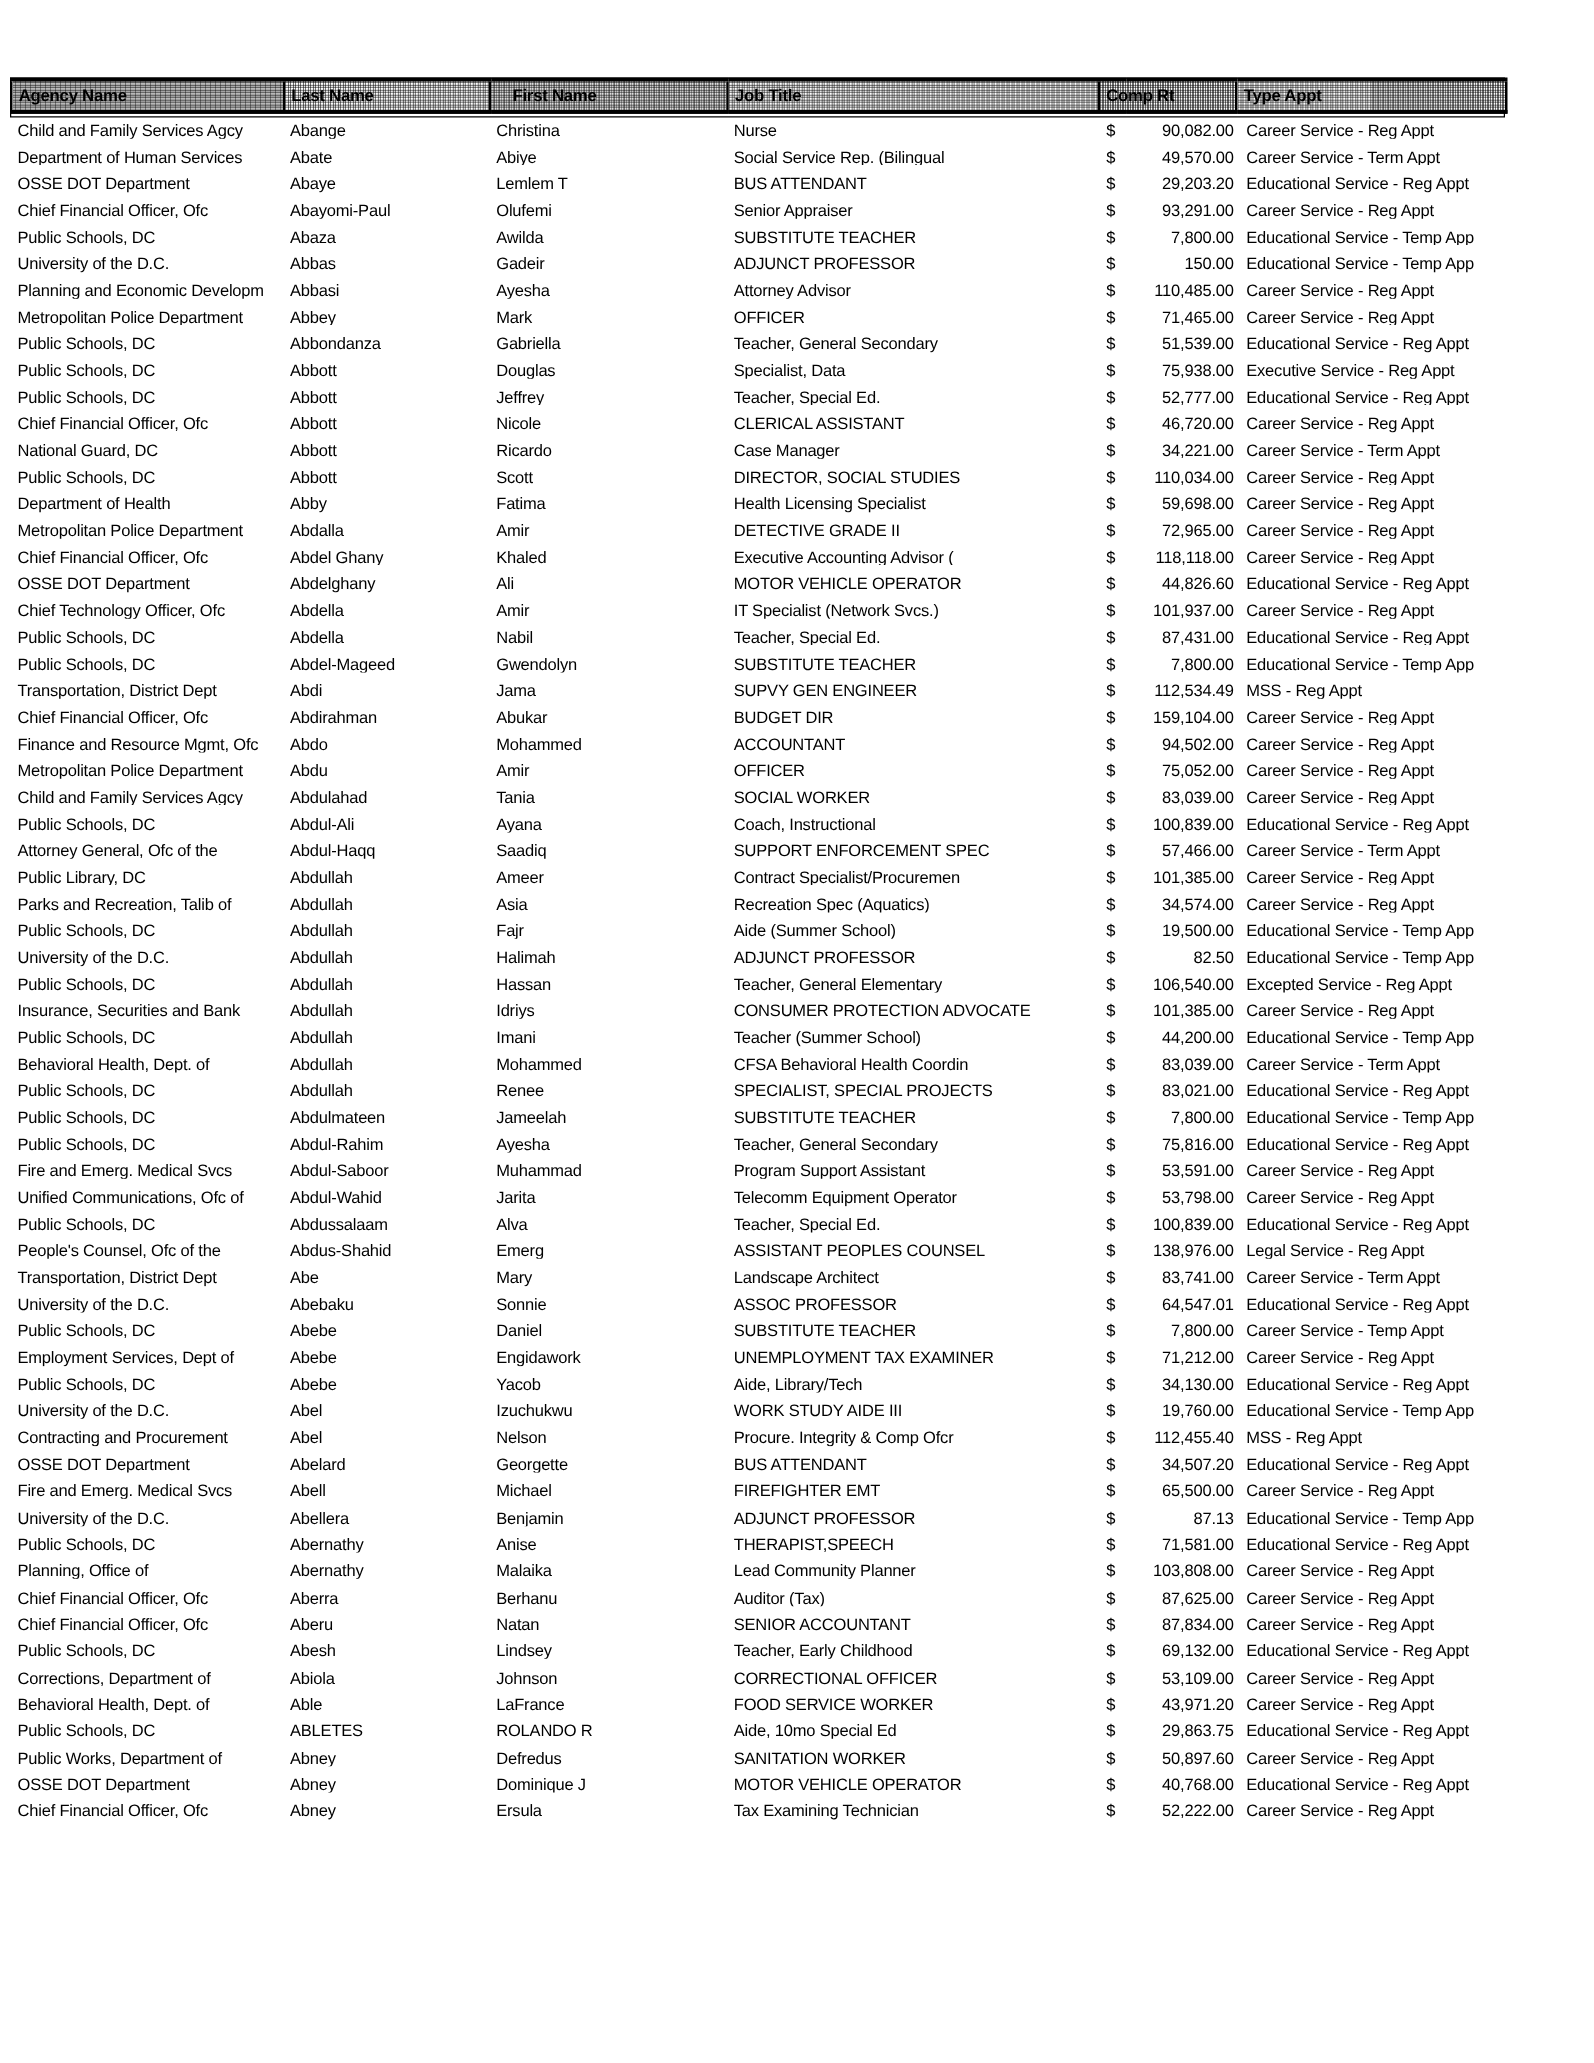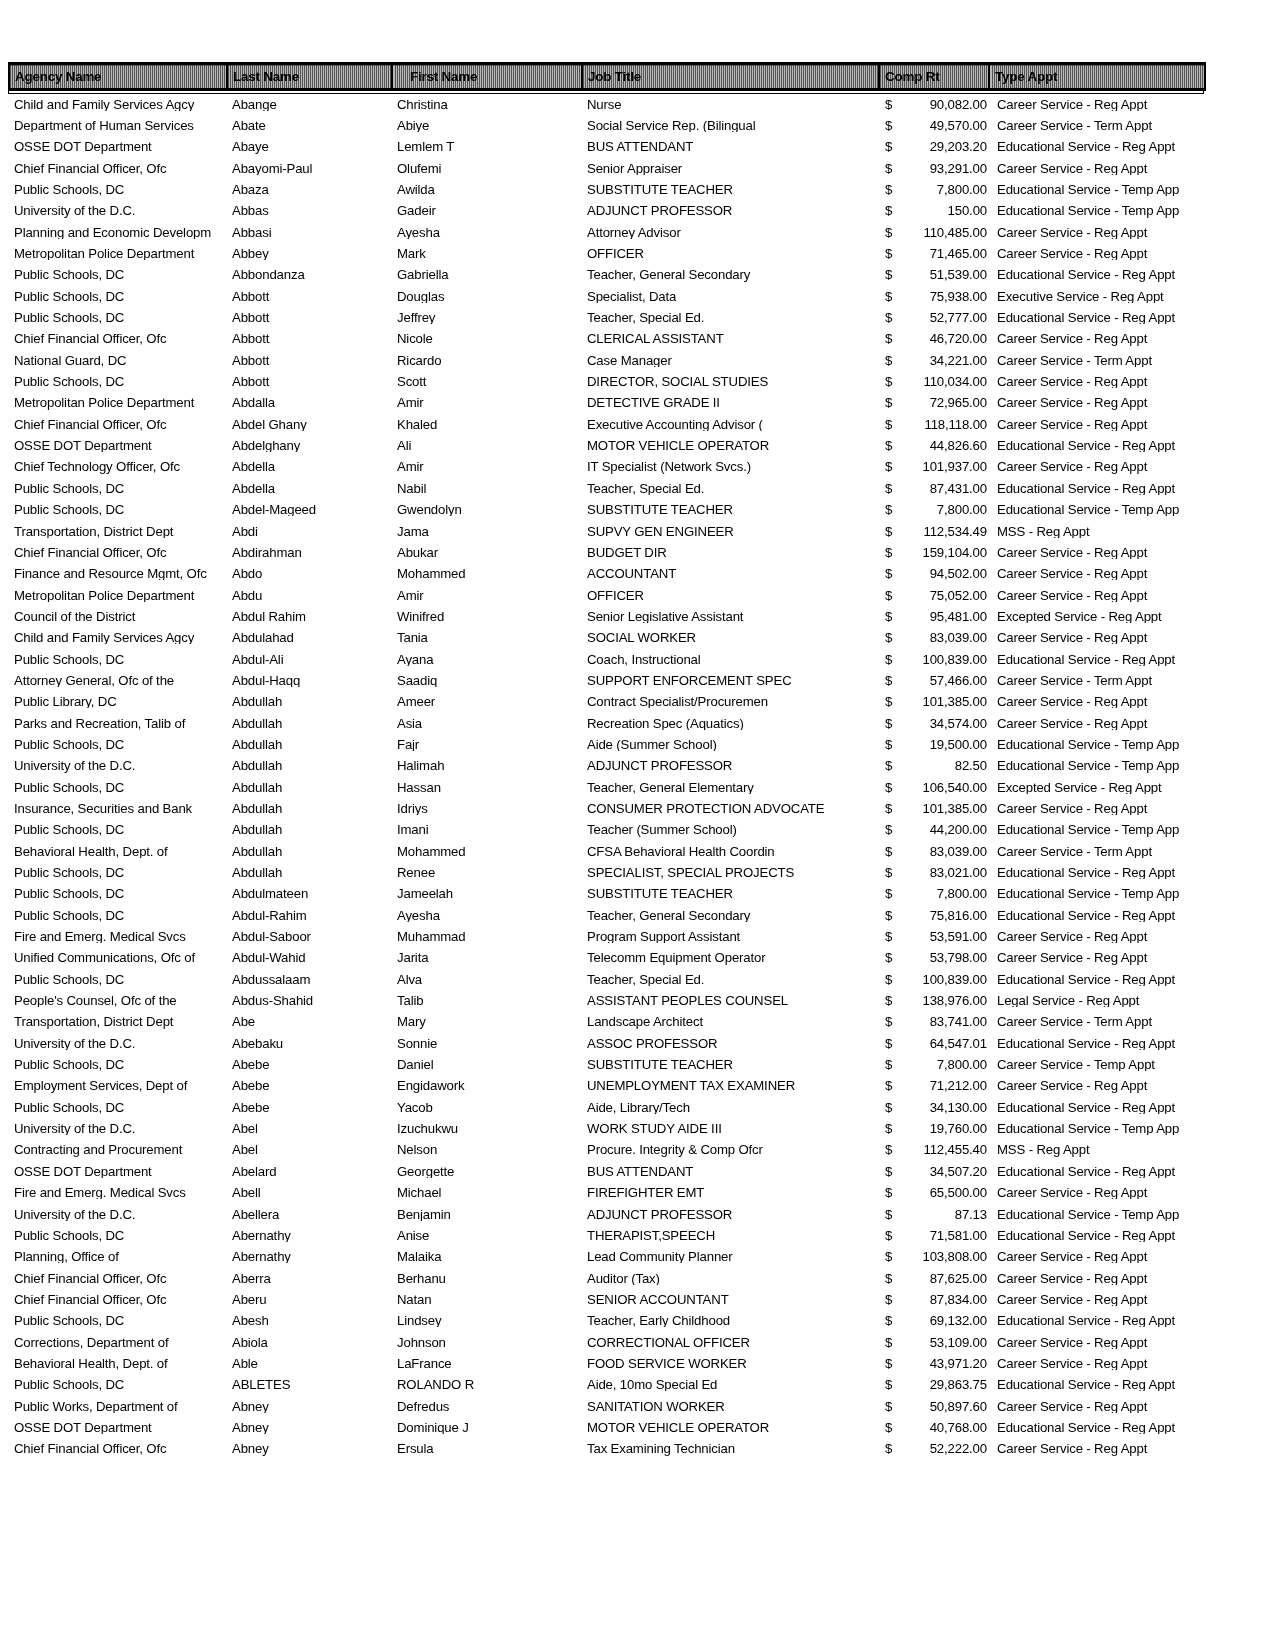"Department of Health" tr { html: none -> <tr> <td>Department of Health</td> <td>Abby</td> <td>Fatima</td> <td>Health Licensing Specialist</td> <td>$</td> <td>59,698.00</td> <td>Career Service - Reg Appt</td> </tr> }
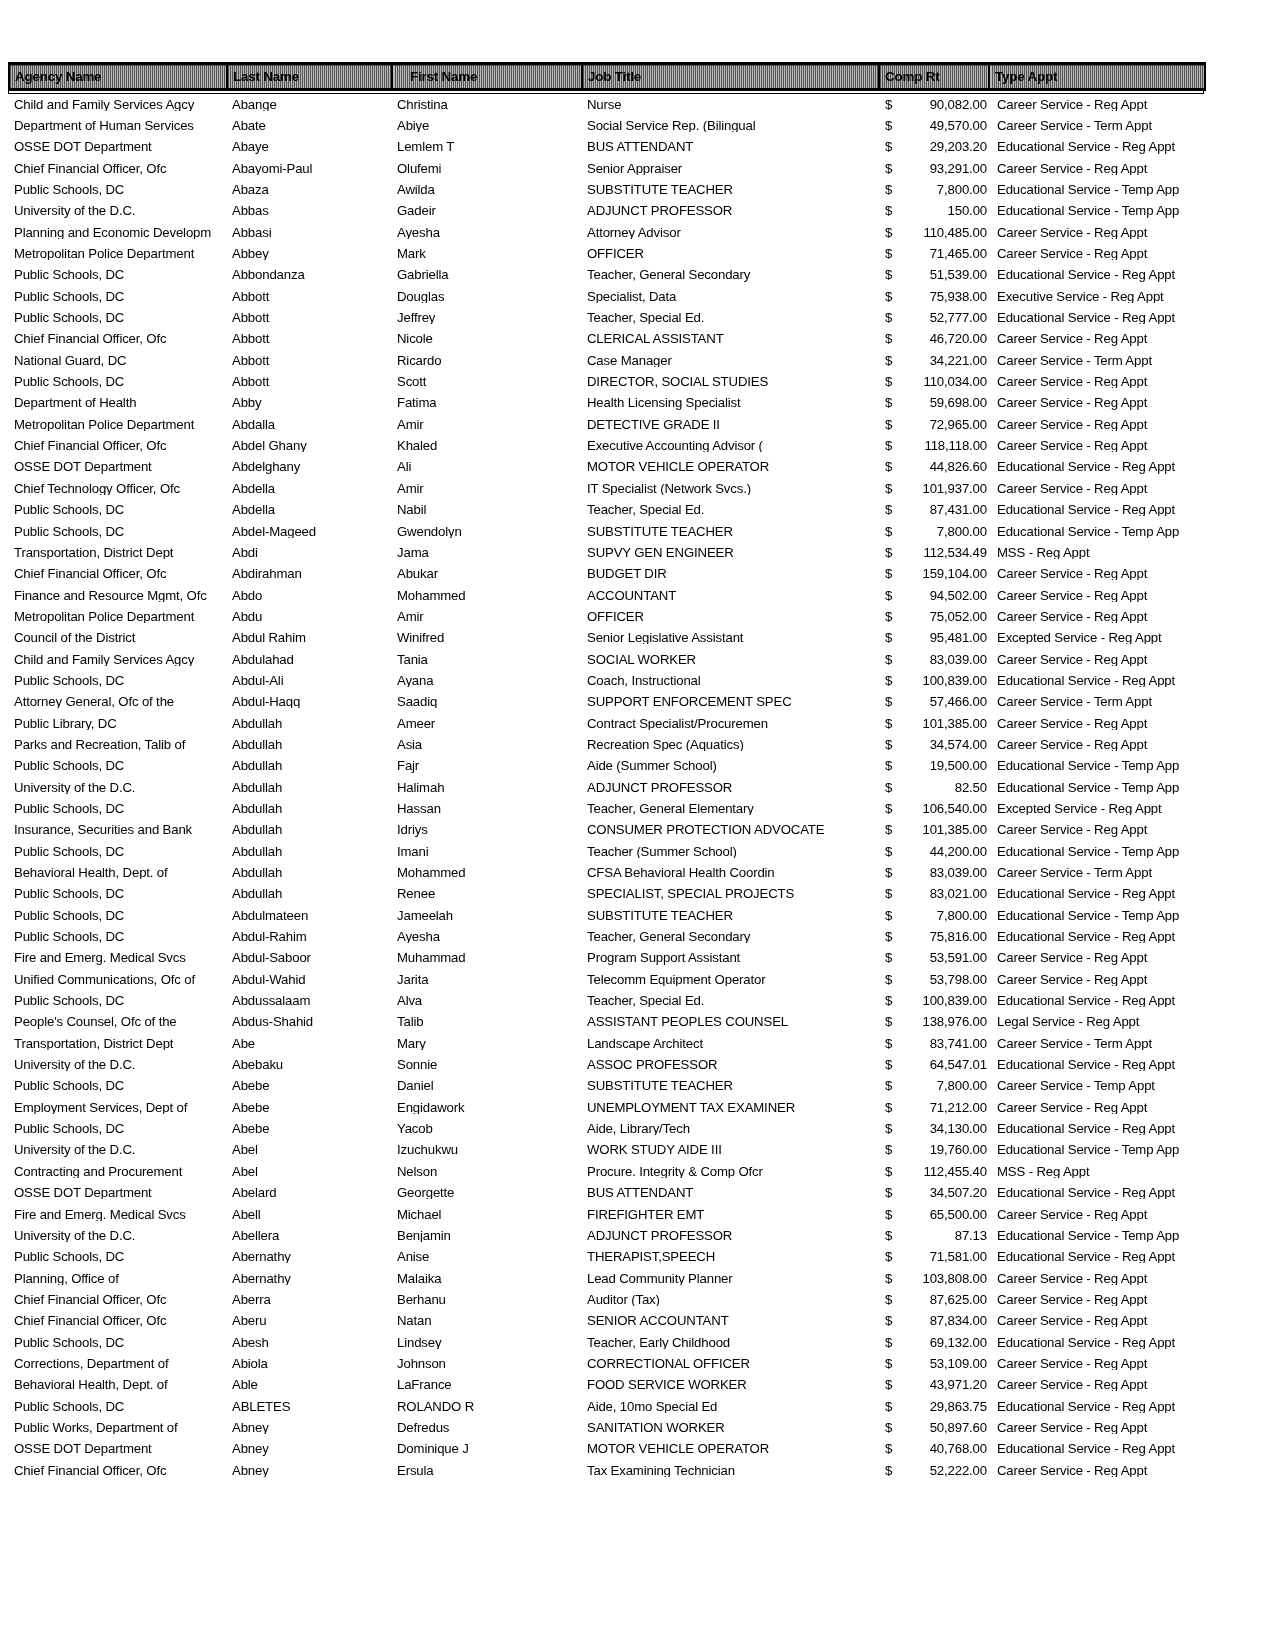"Council of the District" tr { html: <tr> <td>Council of the District</td> <td>Abdul Rahim</td> <td>Winifred</td> <td>Senior Legislative Assistant</td> <td>$</td> <td>95,481.00</td> <td>Excepted Service - Reg Appt</td> </tr> -> none }
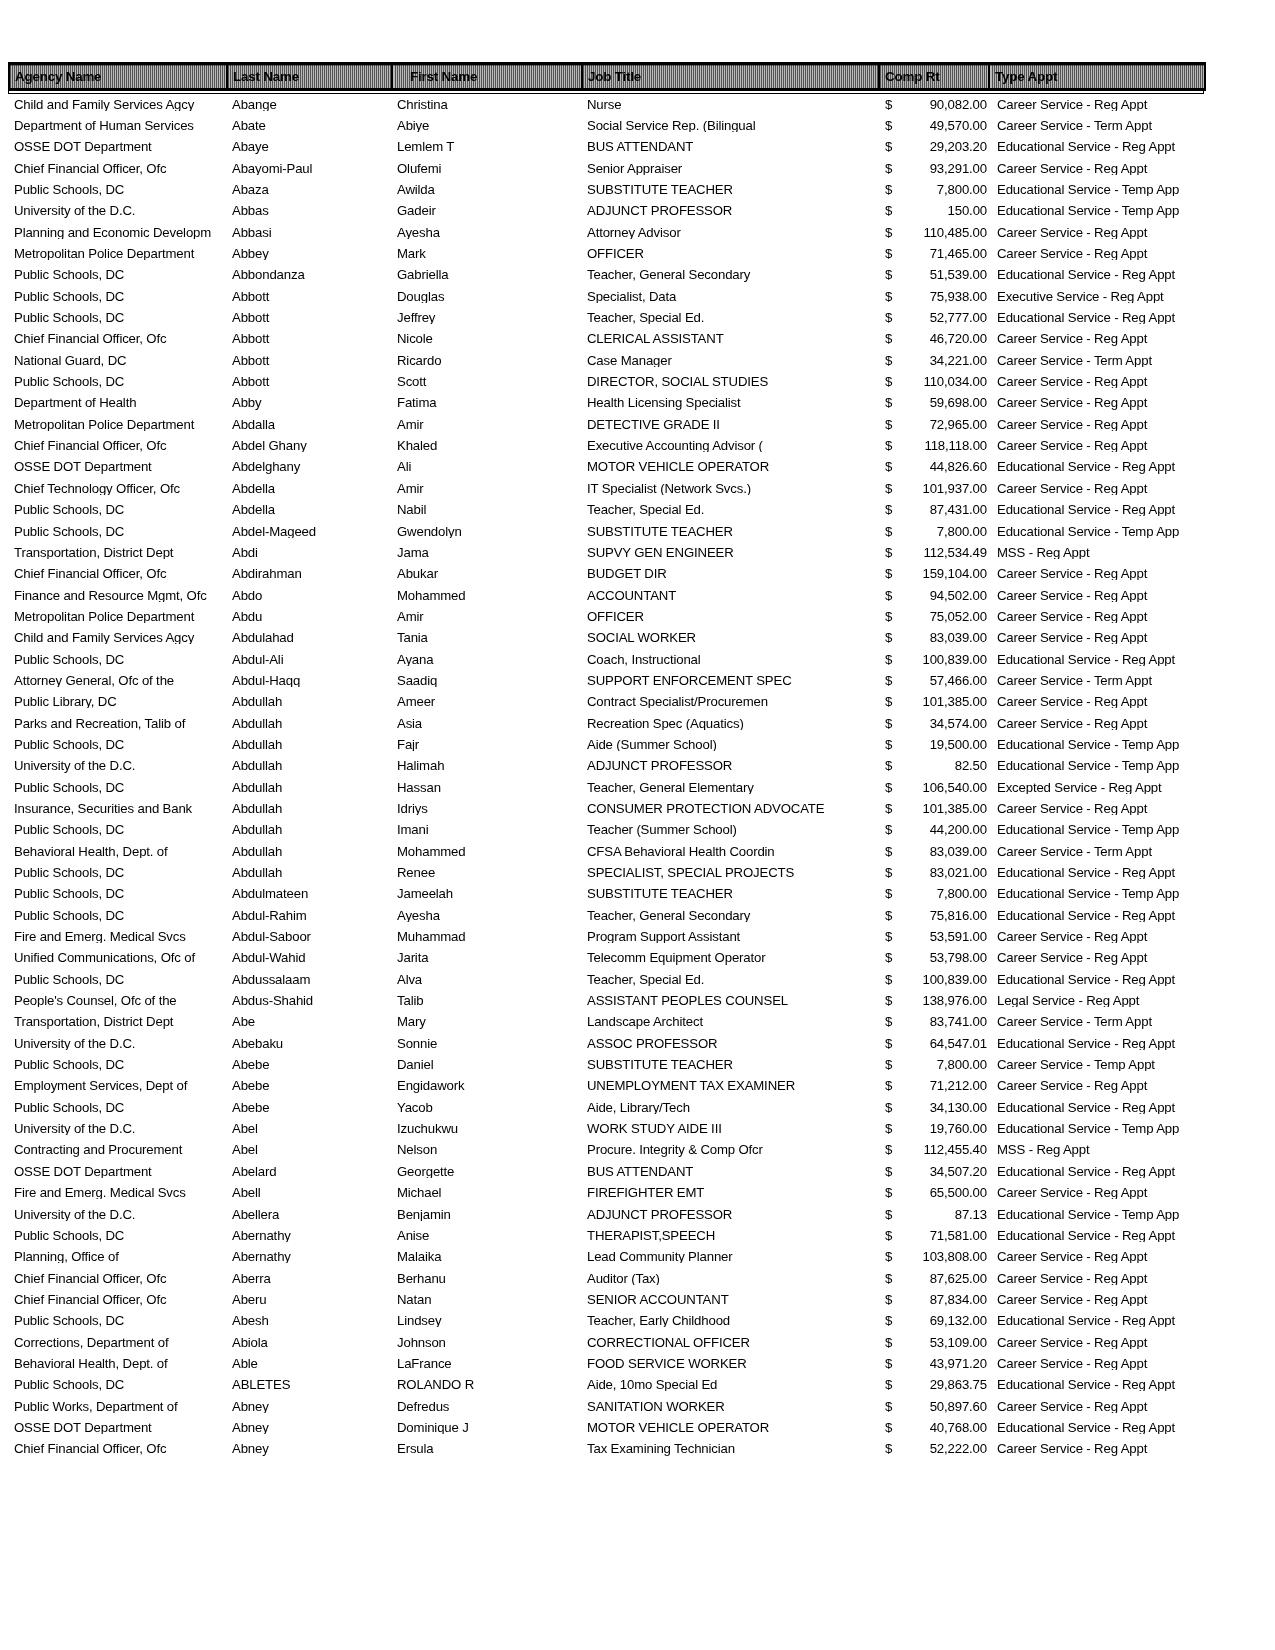"Talib" td.c-first { text: Talib -> Emerg }
